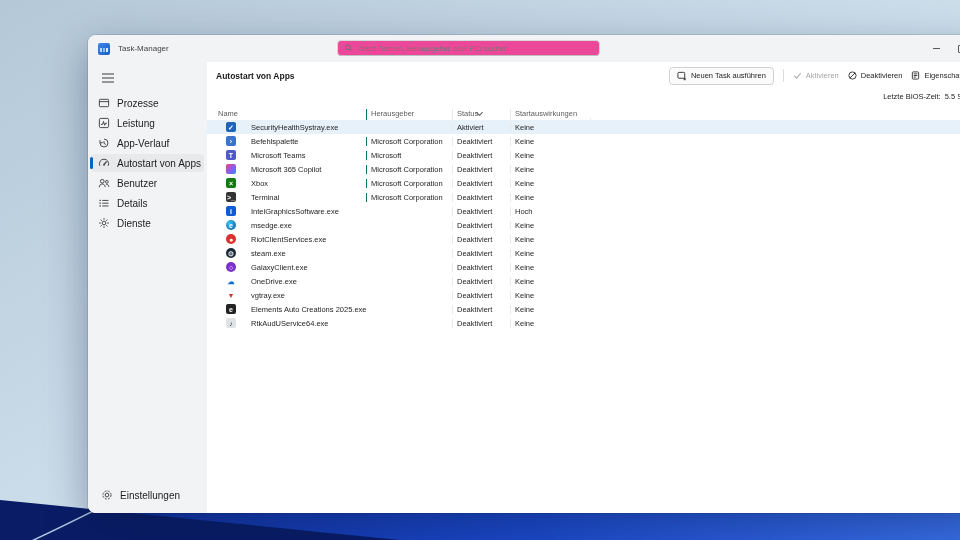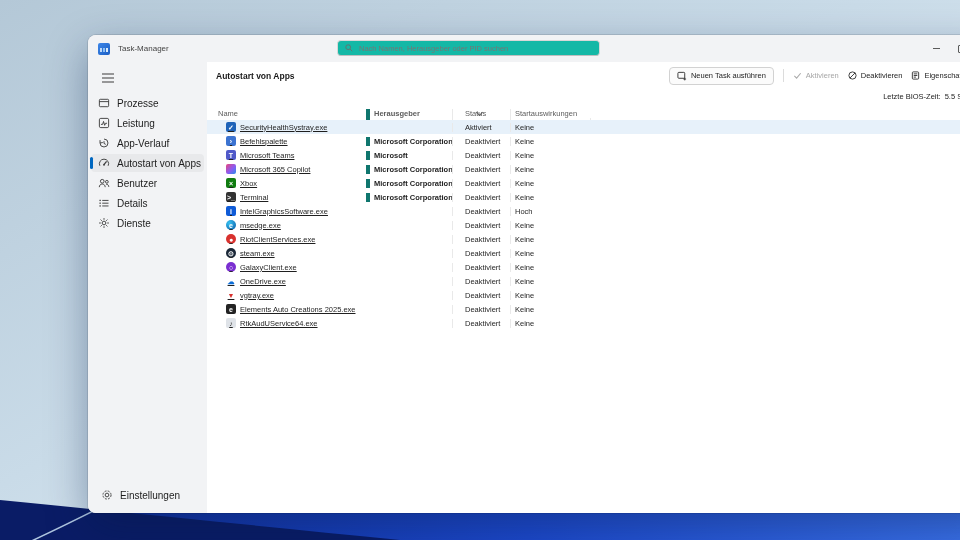"Nach Namen, Herausgeber oder PID" .searchbox { background: #14b8a6 -> #ec4899 }
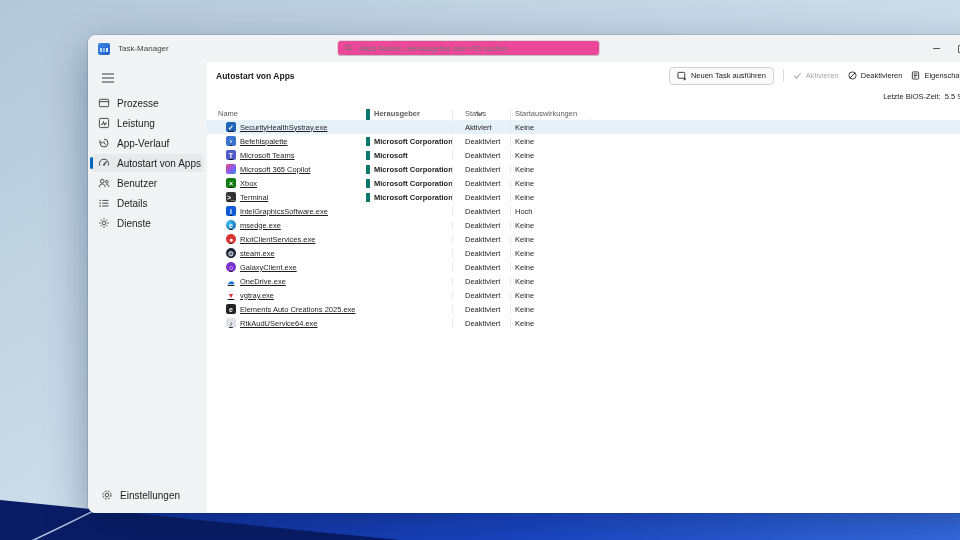"Herausgeber" .col-pub { border-left: 4px solid #0f766e -> 1px solid #0f766e; font-weight: bold -> none }
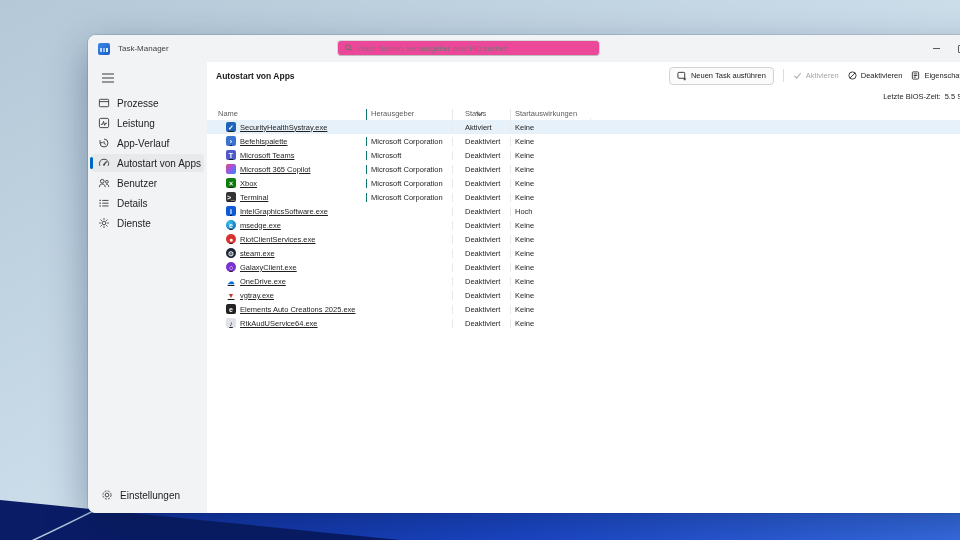"Status" .col-status { padding-left: 12px -> 4px }
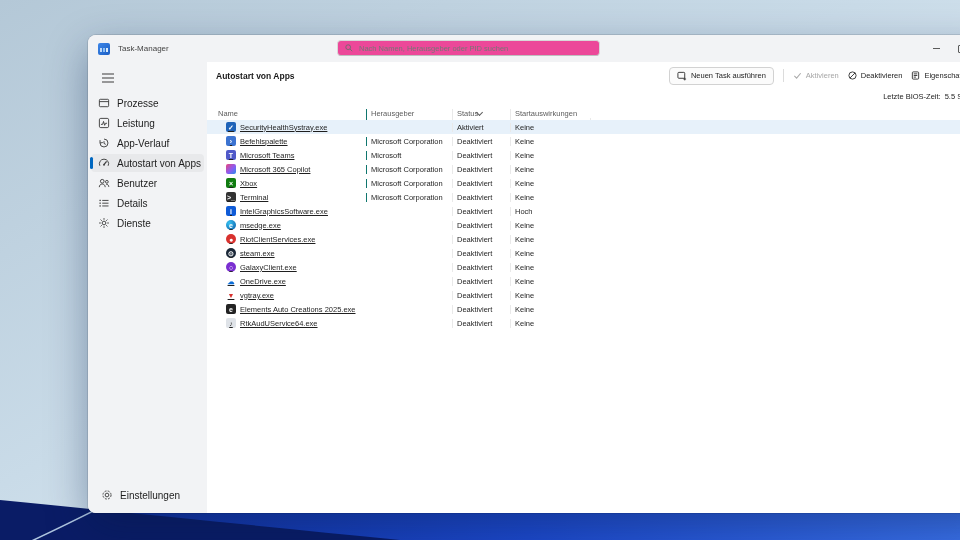"SecurityHealthSystray.exe" .row .col-name { gap: 4px -> 15px; text-decoration: underline -> none }
